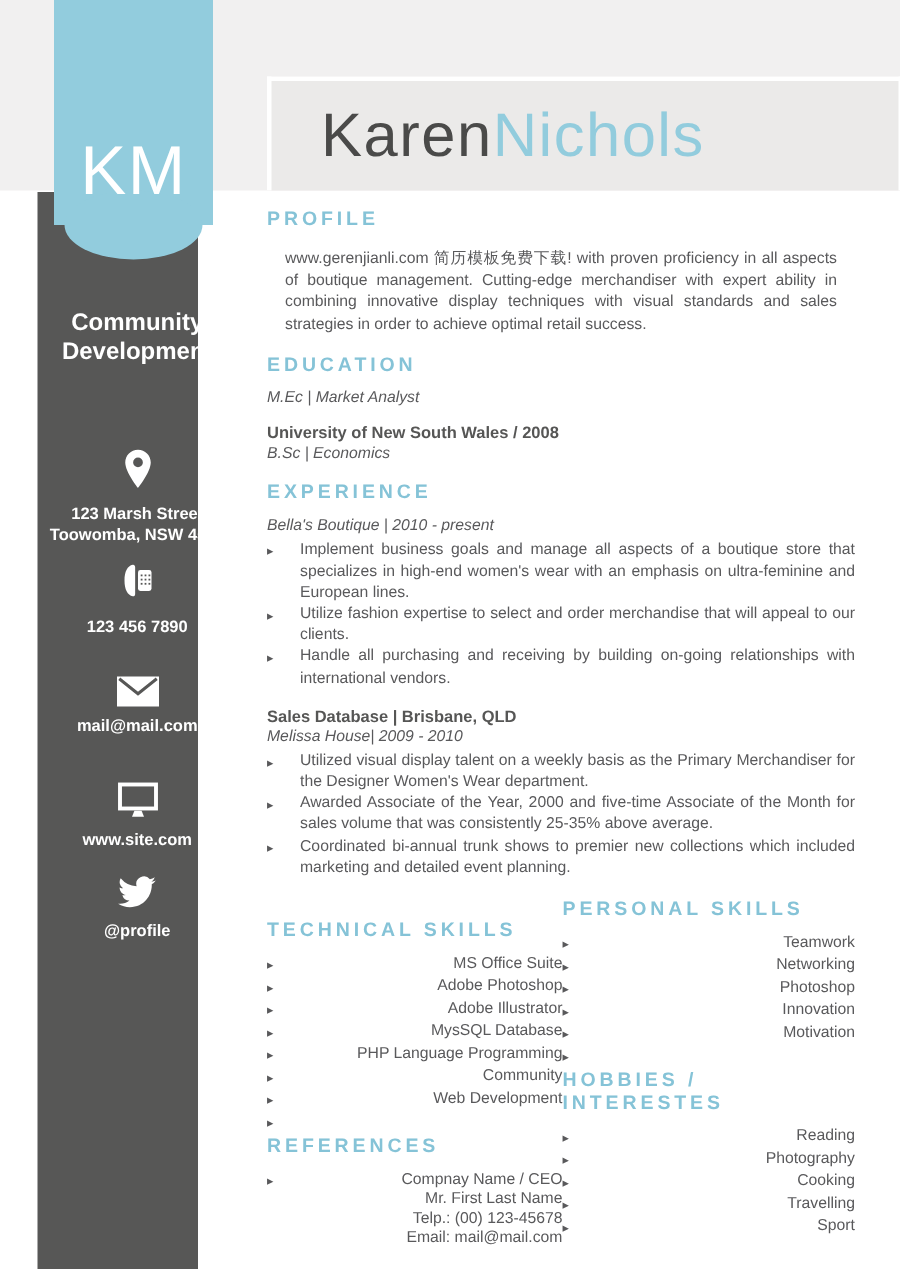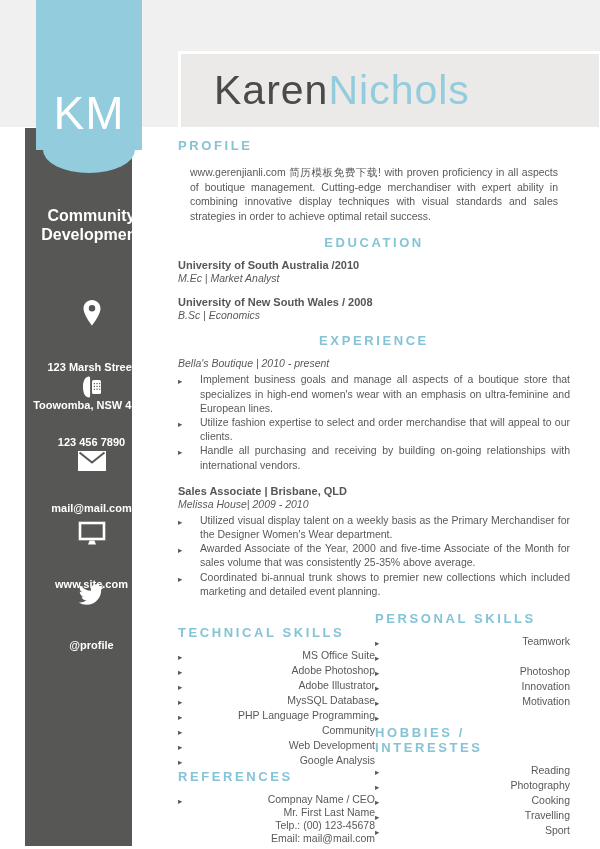"EDUCATION" .mt { text-align: center -> none }
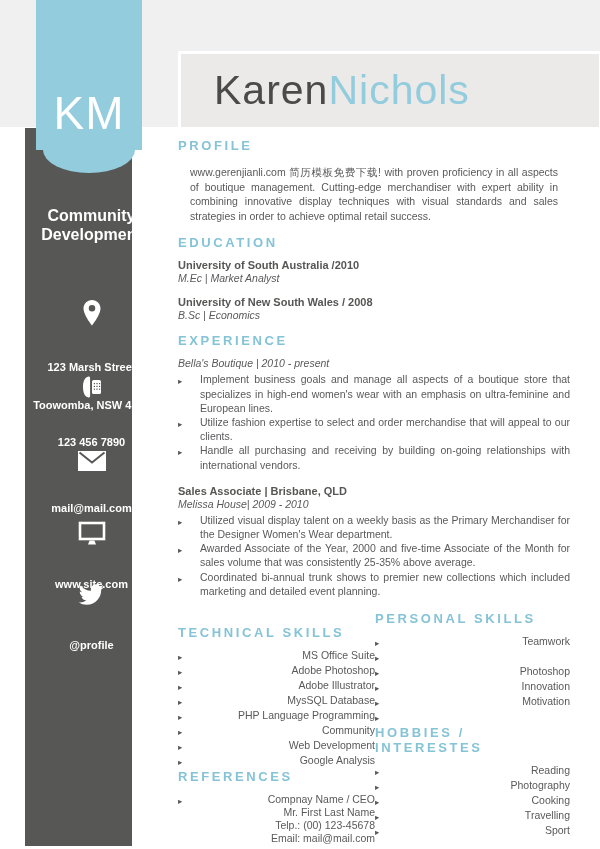"University of South Australia /2010" div.school { html: <div>University of South Australia /2010</div> -> none }
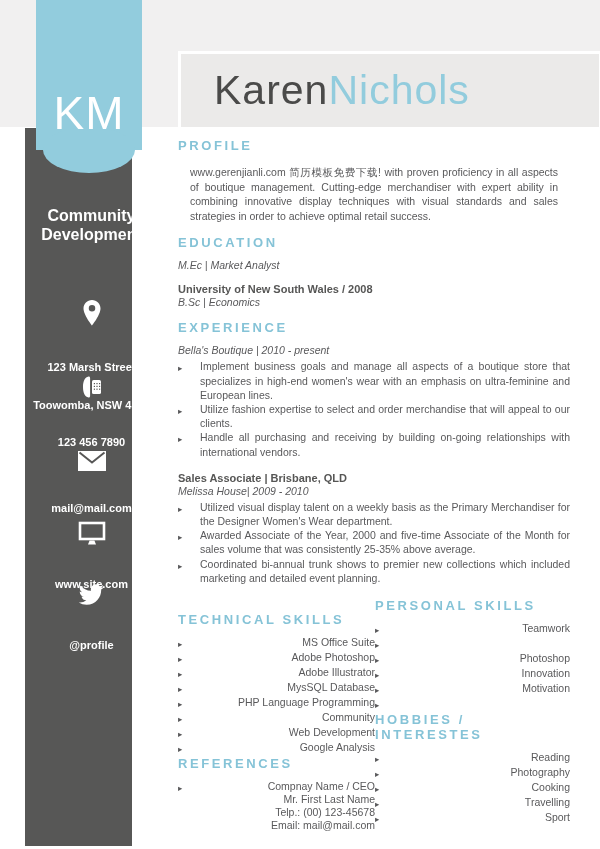"123 Marsh Street" .s-label { margin-top: 24px -> none }
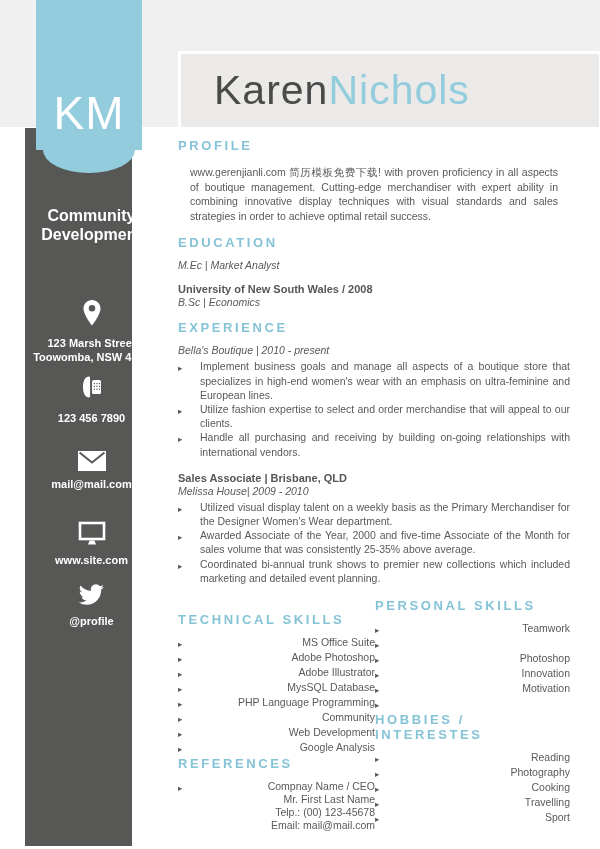"Sales Associate | Brisbane, QLD" div.job-title { text: Associate -> Database }
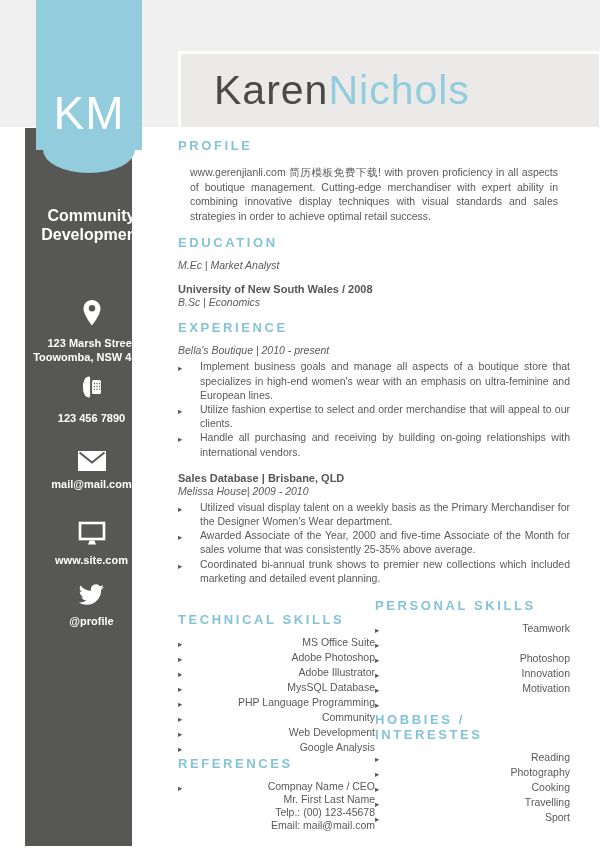"Networking" span.tx { html: none -> <span>Networking</span> }
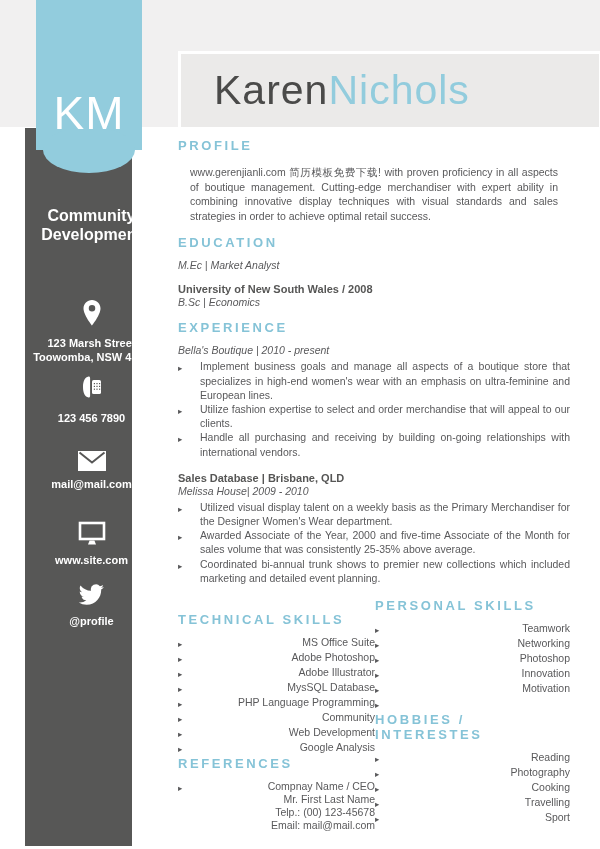"Google Analysis" span.tx { html: <span>Google Analysis</span> -> none }
